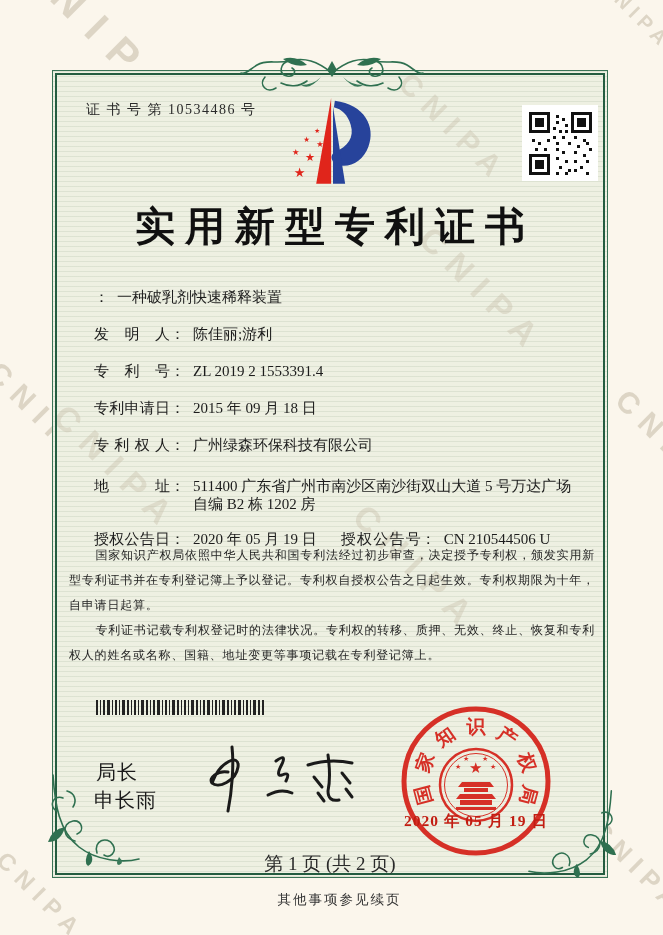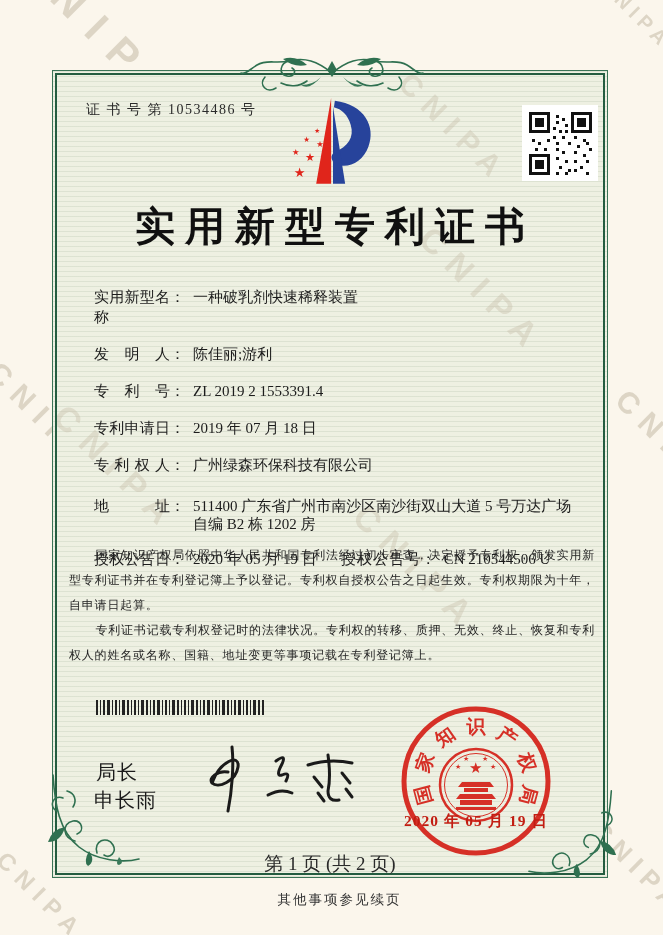"实用新型名称" span.f-label { html: <span>实用新型名称</span> -> none }
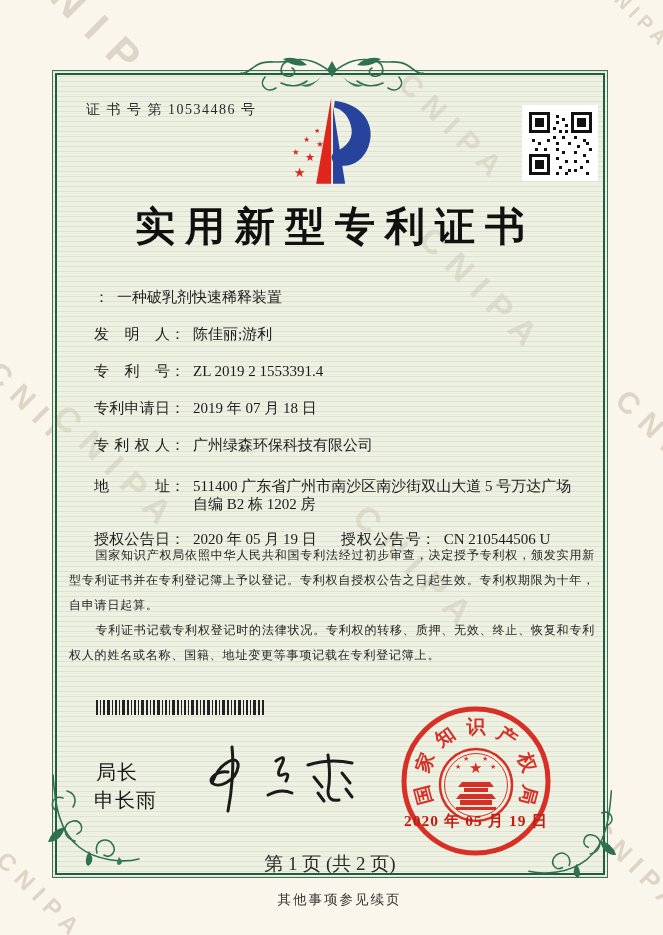"2019 年 07 月 18" span.f-value { text: 2019 年 07 -> 2015 年 09 }
